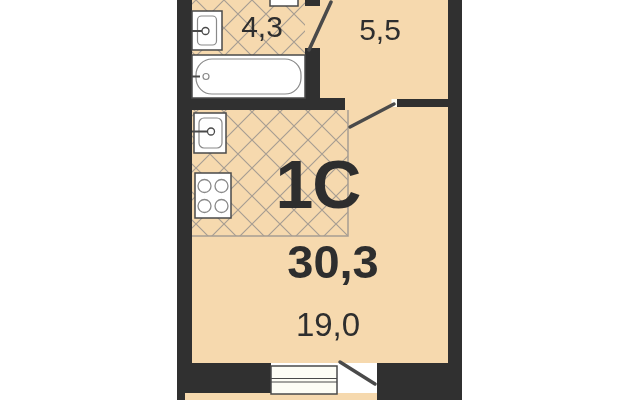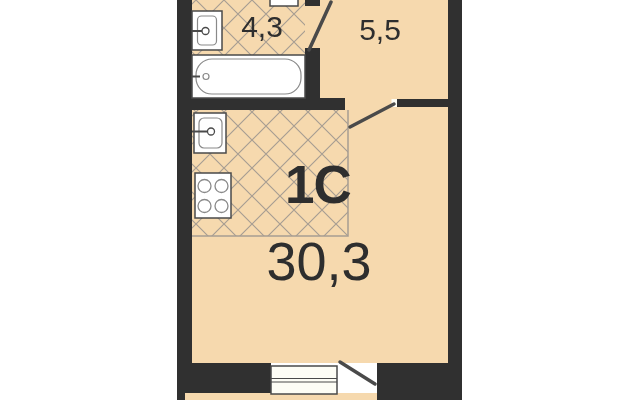"1C" .lbl-code { font-size: 53px -> 68px }
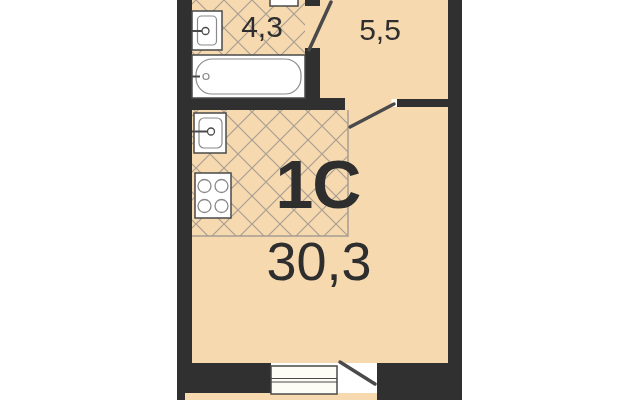"30,3" .lbl-total { font-size: 54px -> 47px; font-weight: 400 -> 700; margin-left: none -> 14px }
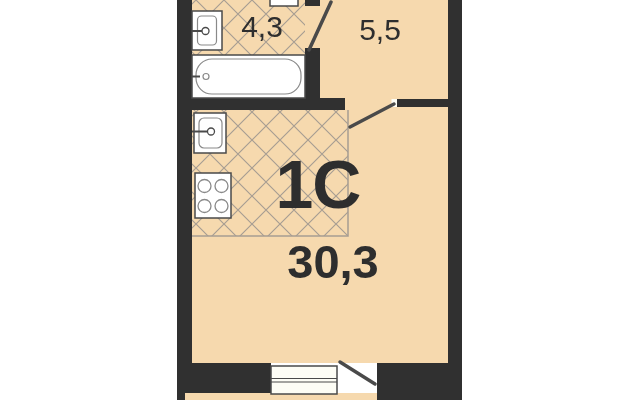"19,0" div.lbl { html: none -> <div>19,0</div> }
